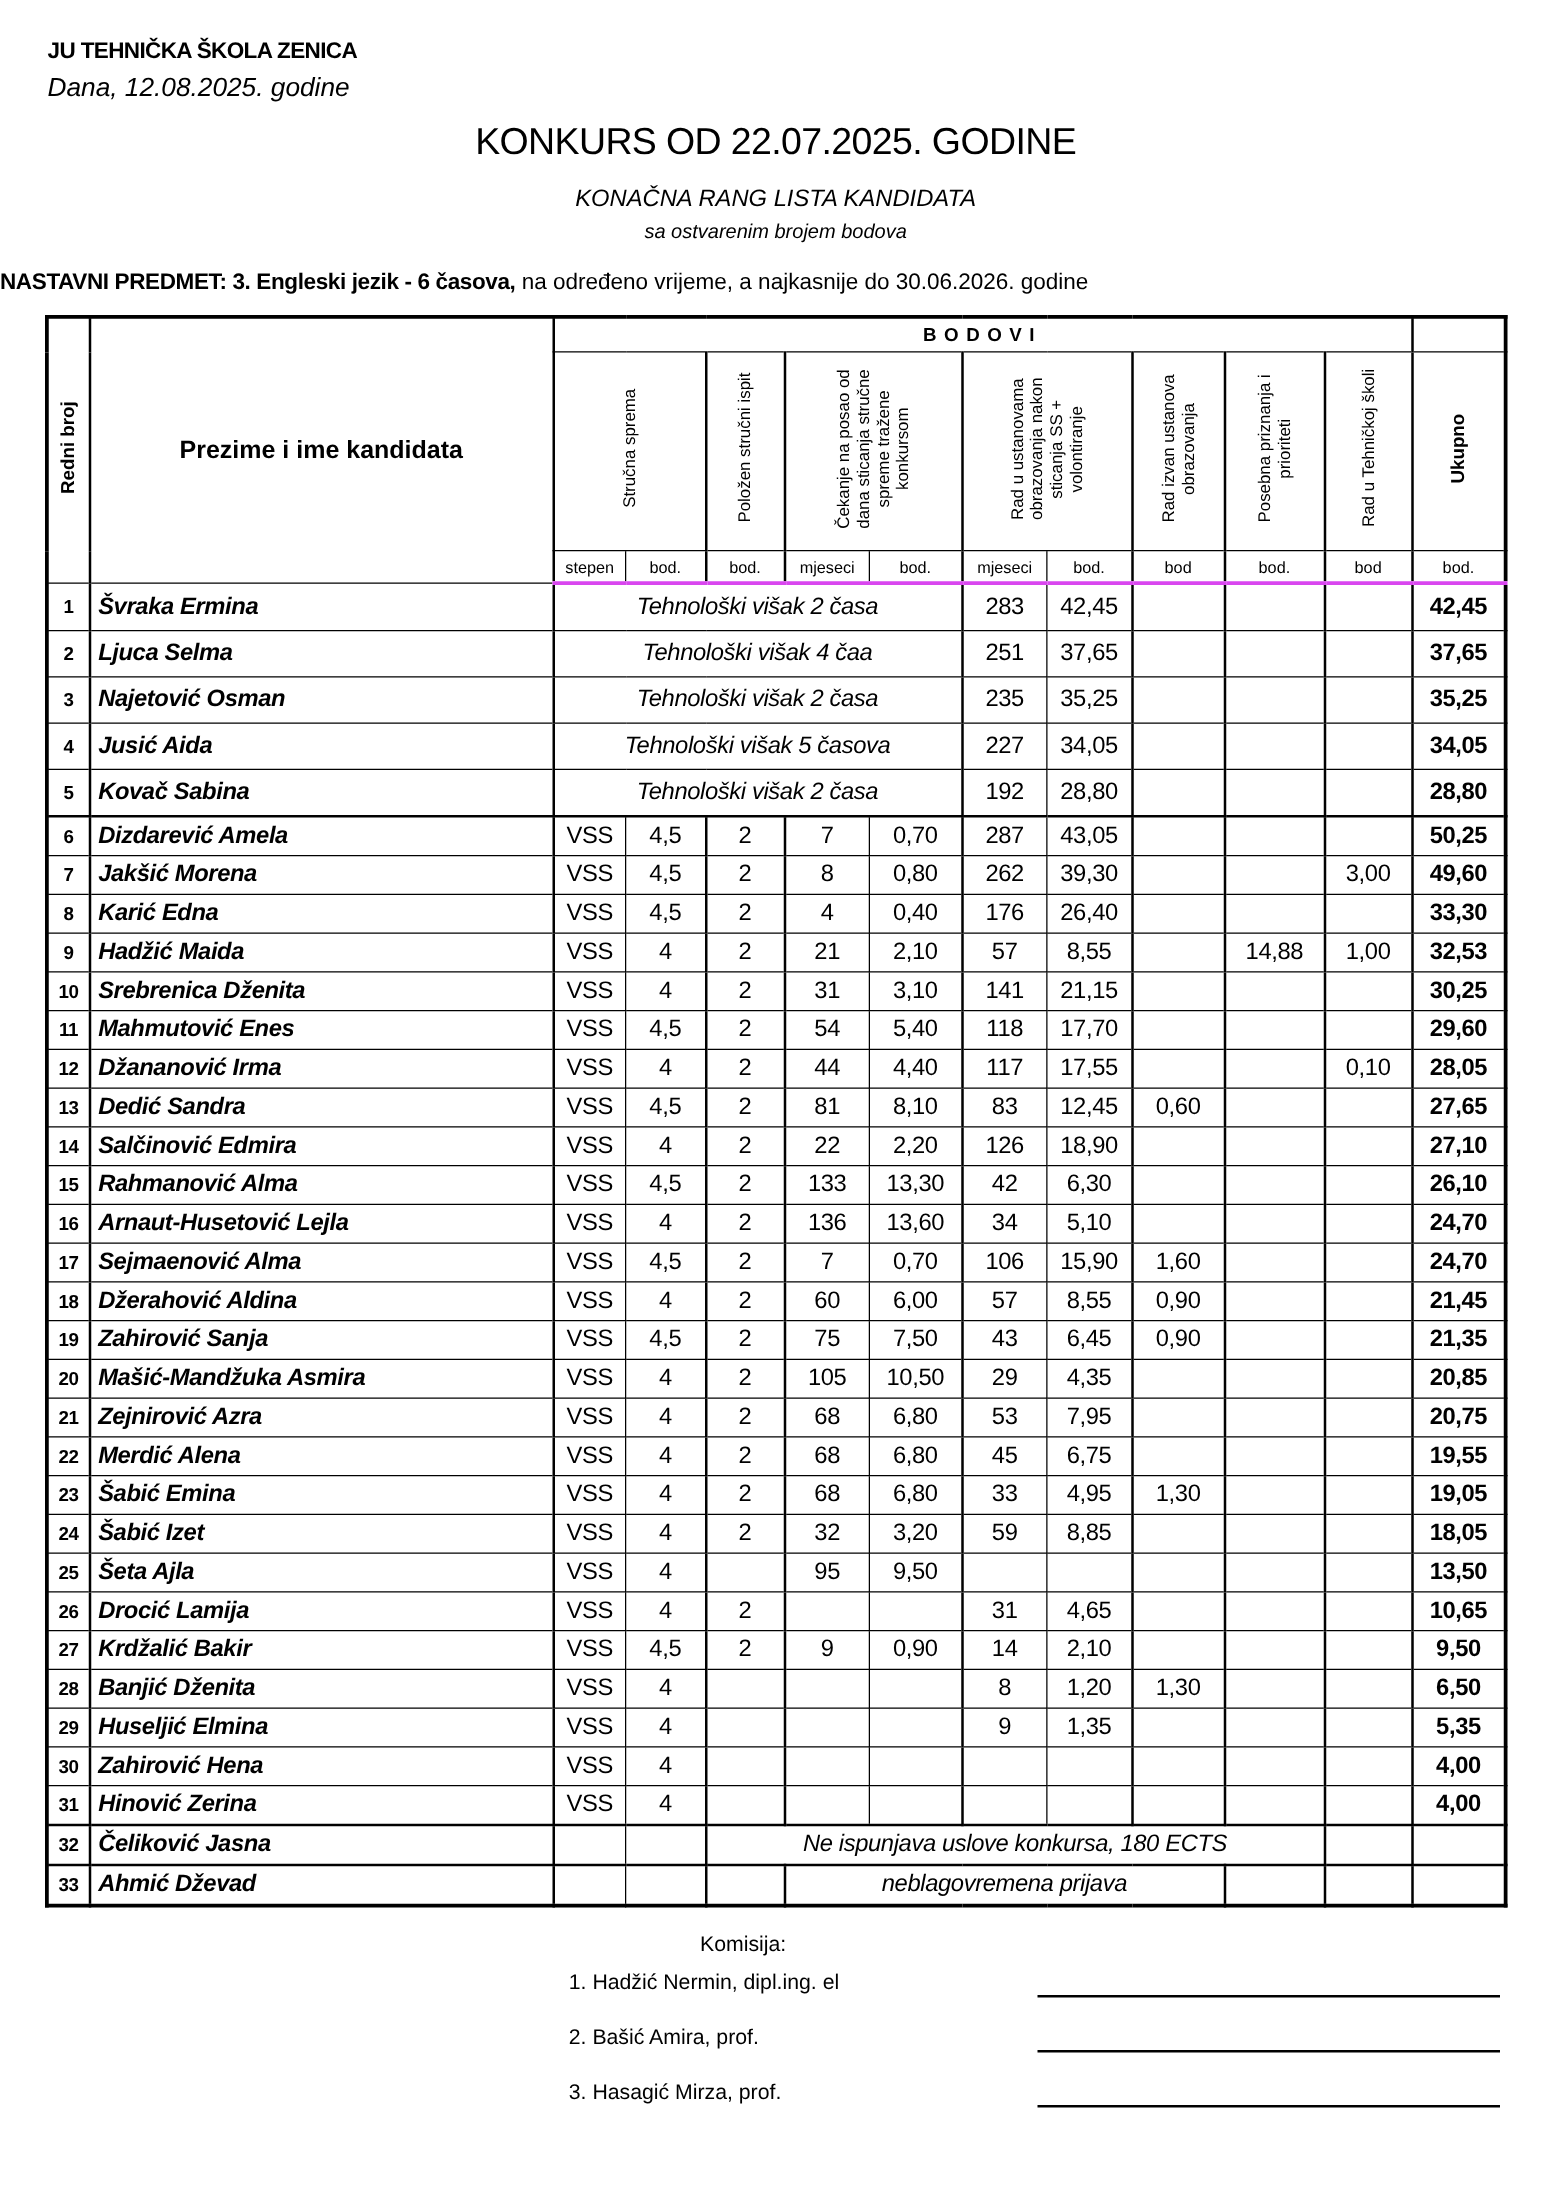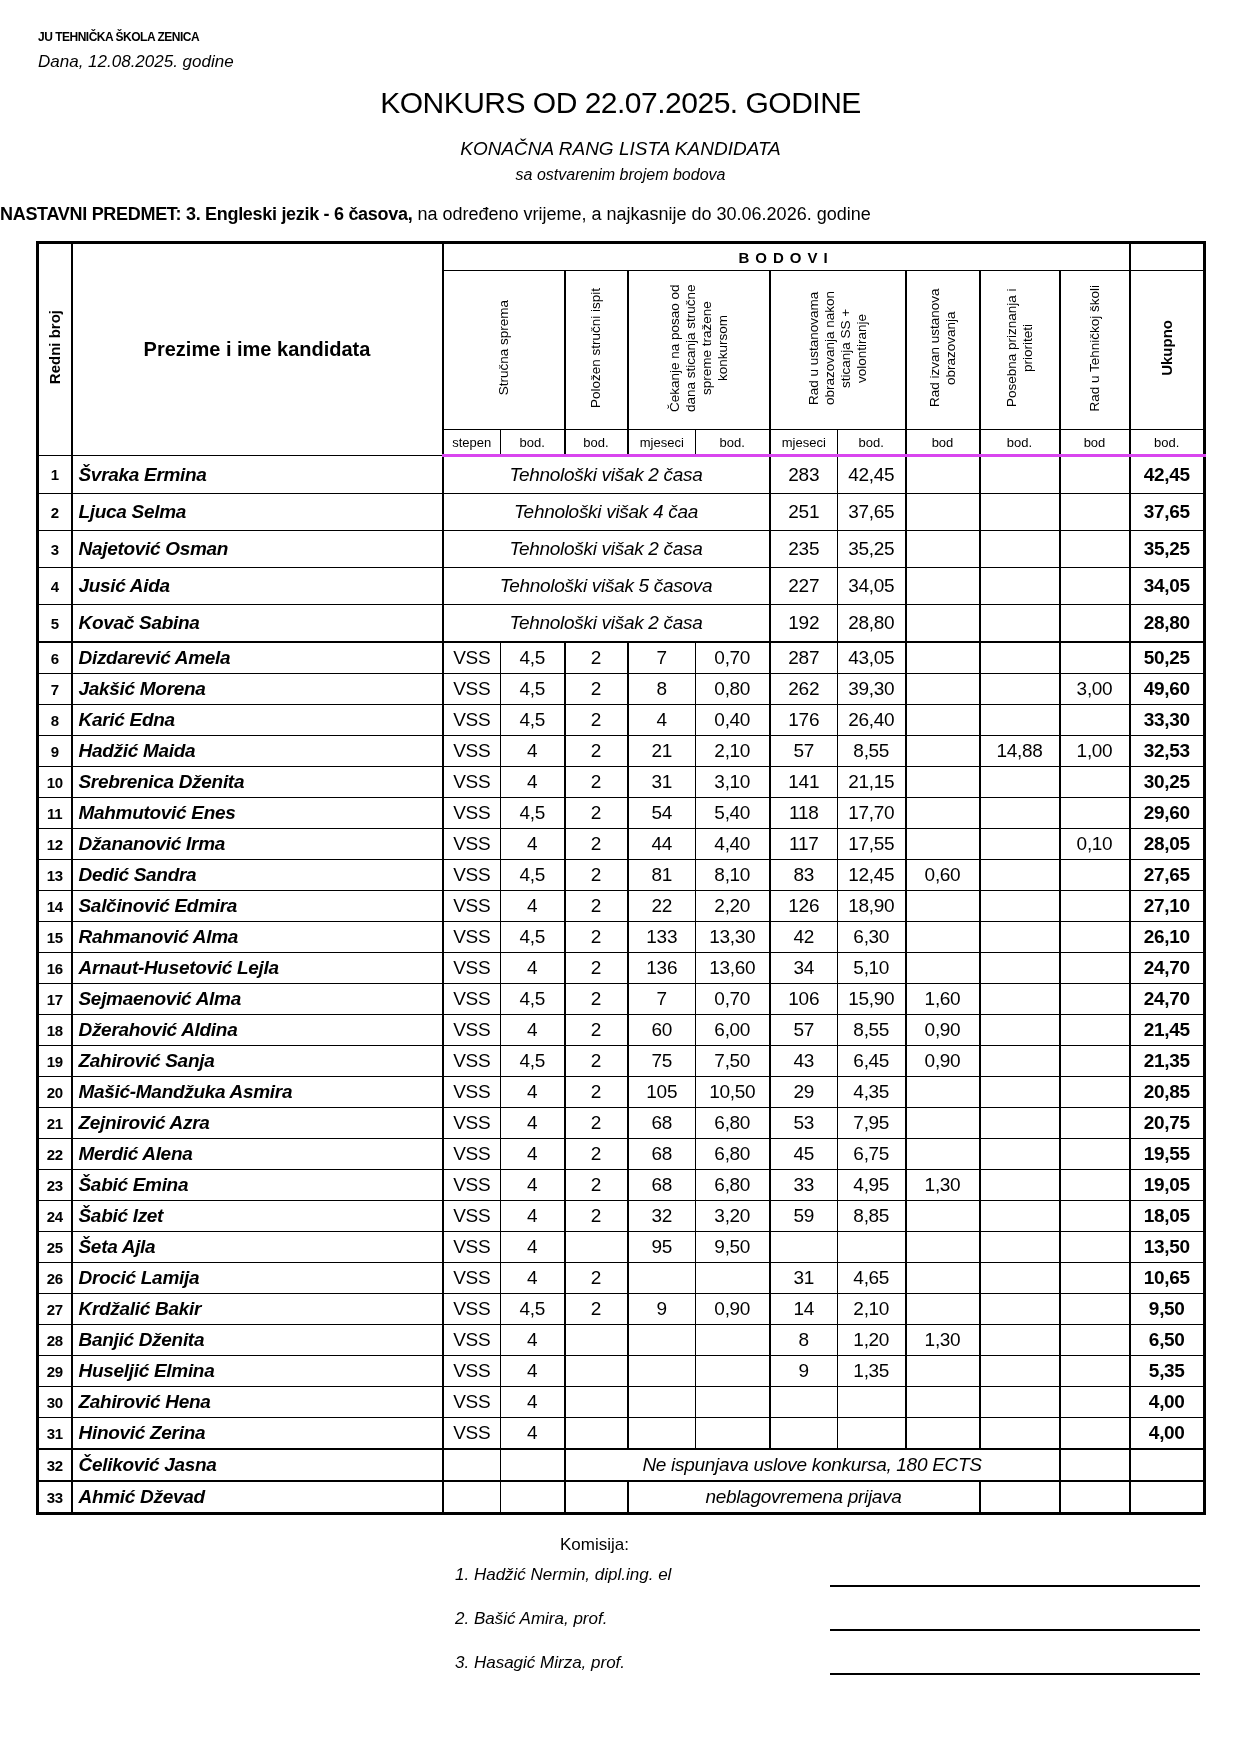"JU TEHNIČKA ŠKOLA ZENICA" .school { font-size: 12px -> 18px }
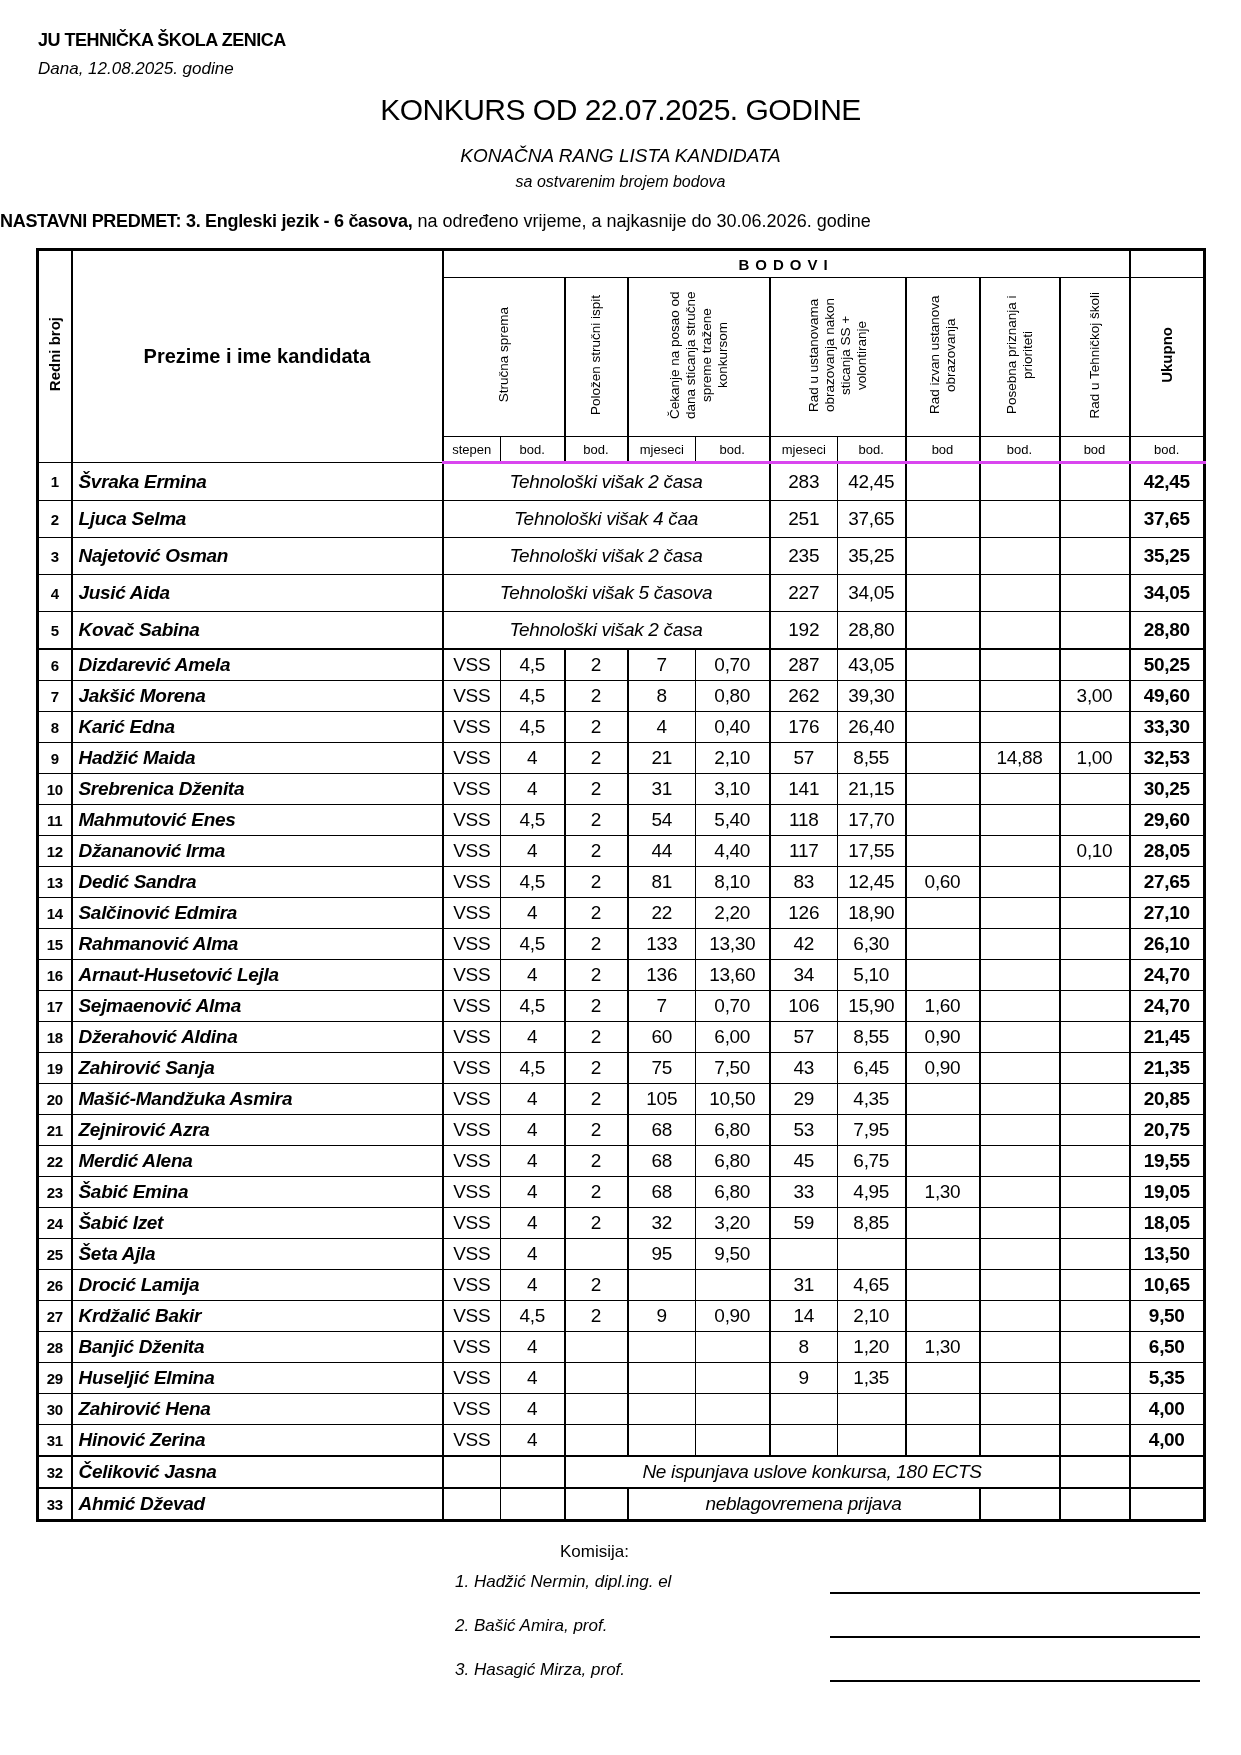"Dana, 12.08.2025. godine" .dateline { font-size: 17px -> 21px }
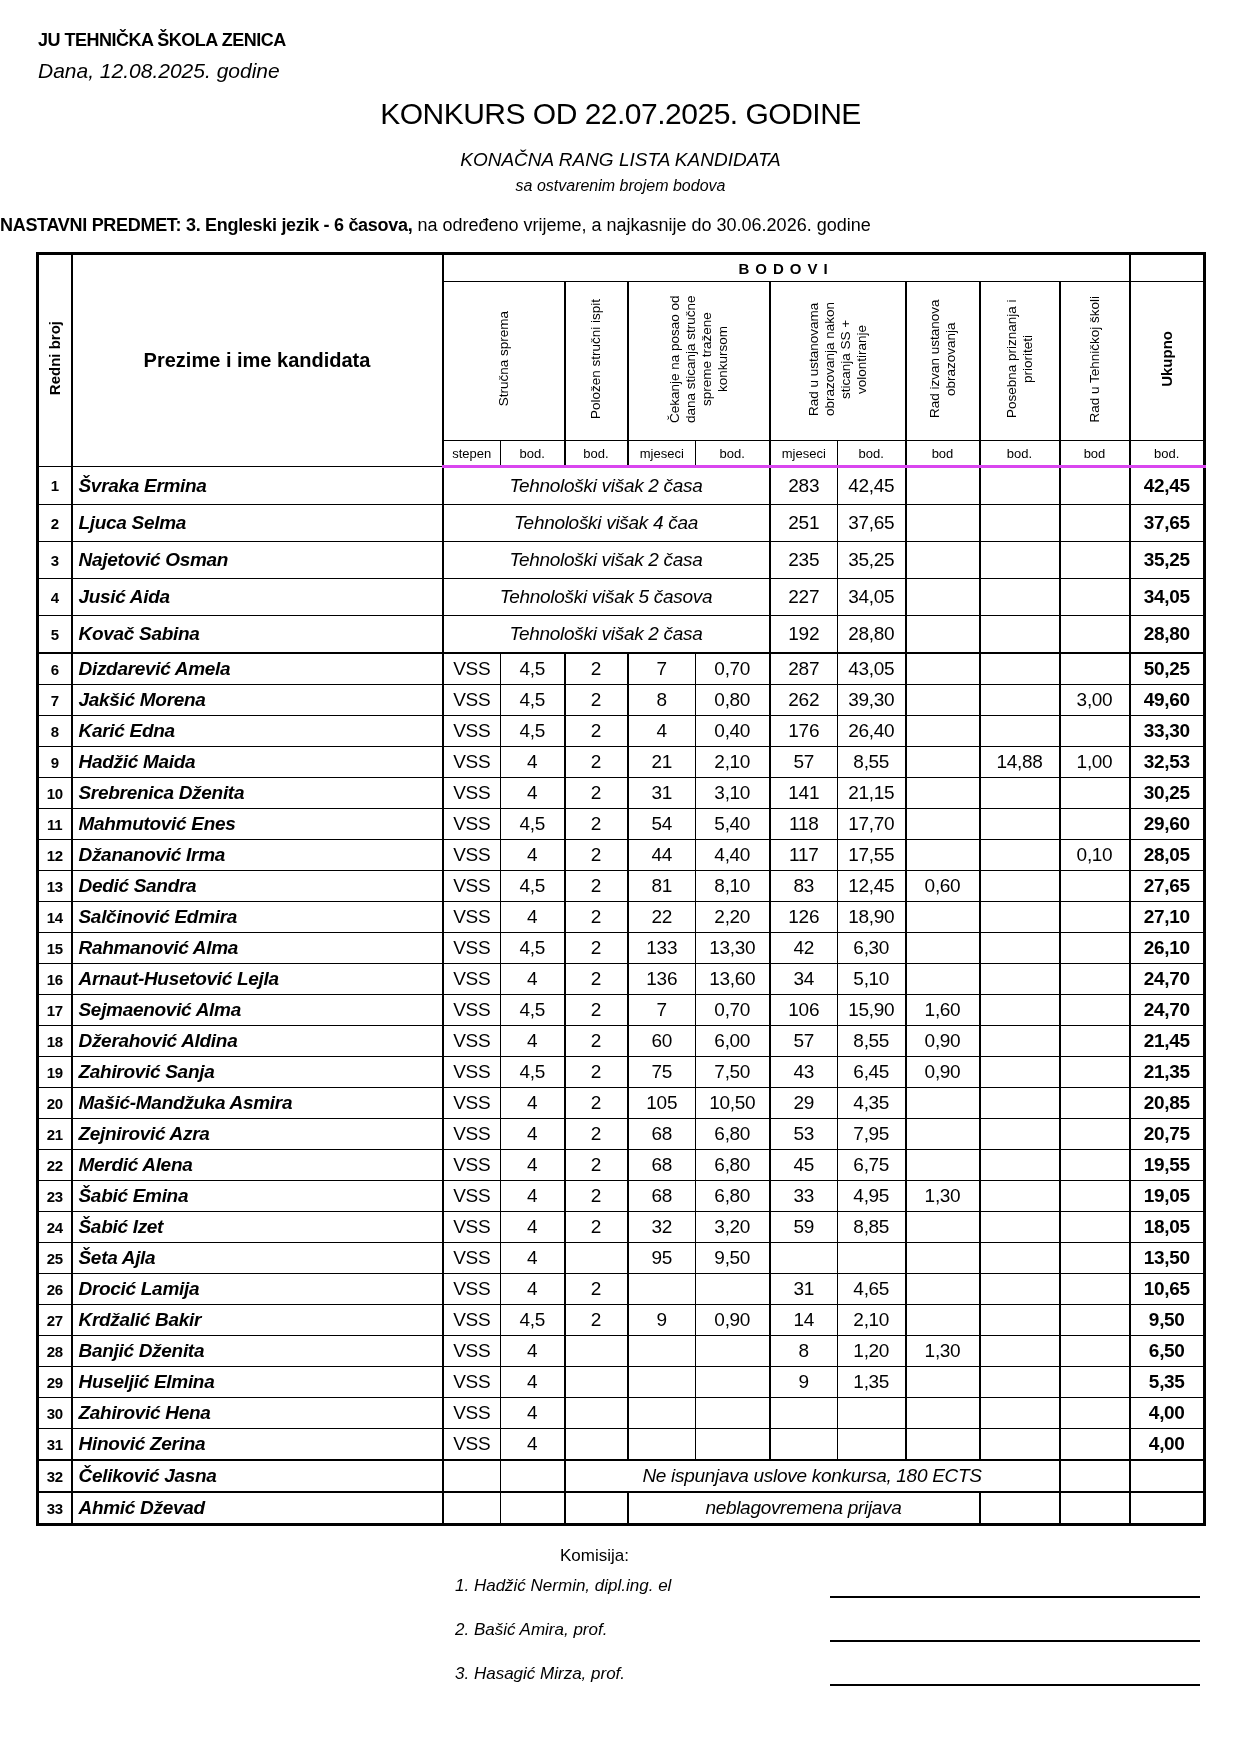"1. Hadžić Nermin, dipl.ing. el" .member-row { font-style: italic -> none }
